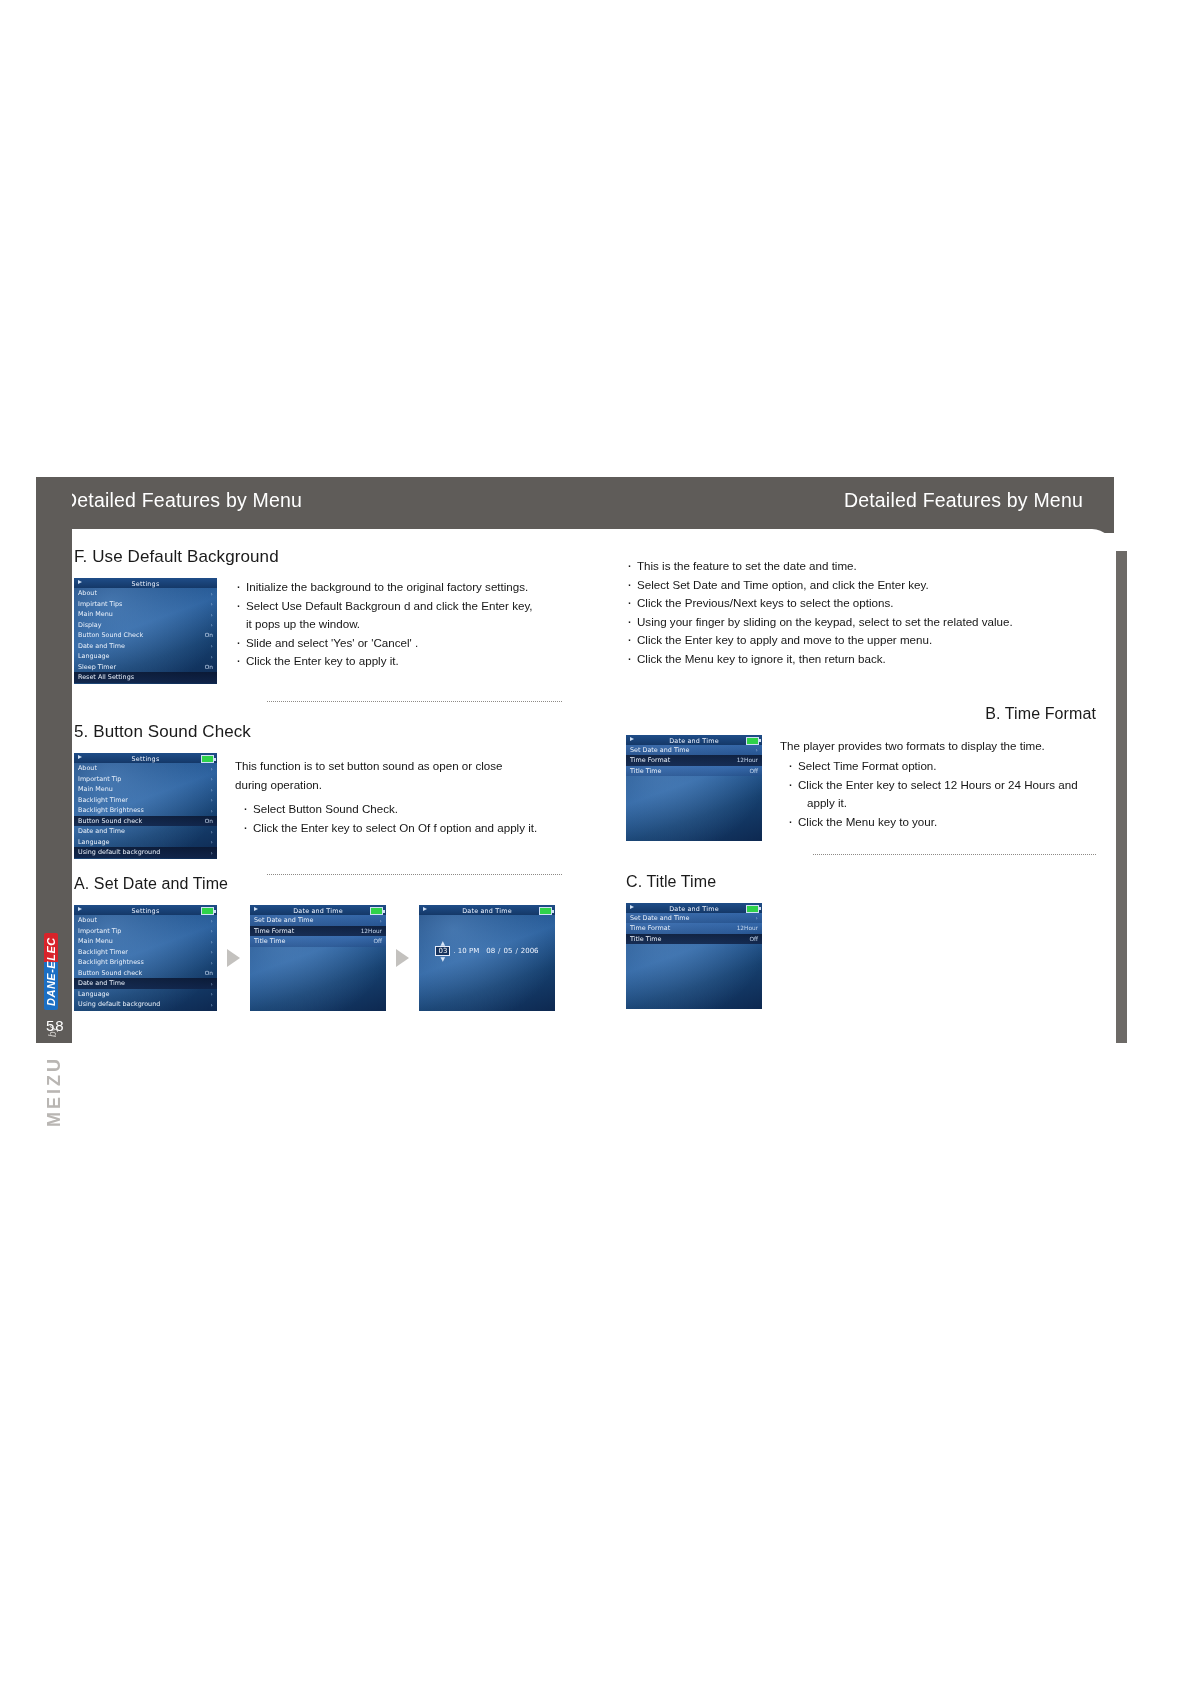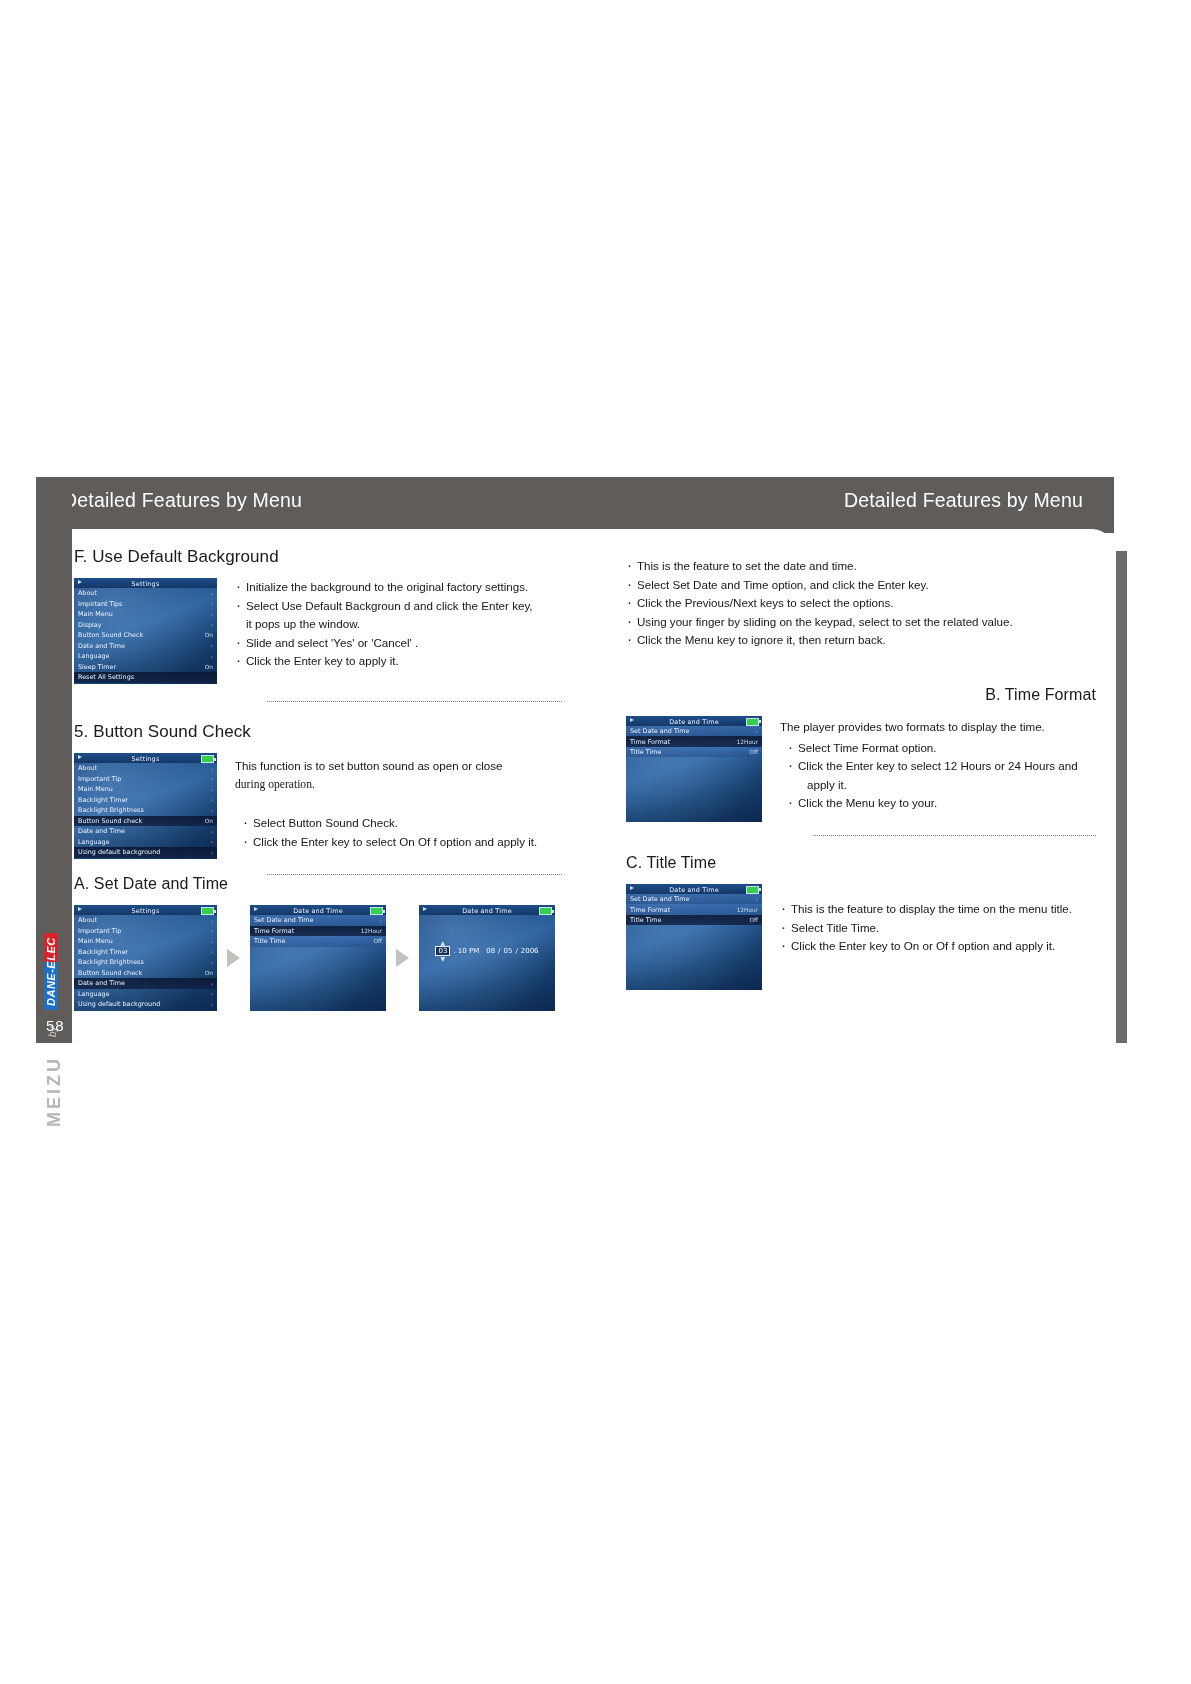"Click the Enter key to apply and" li { html: none -> <li>Click the Enter key to apply and move to the upper menu.</li> }
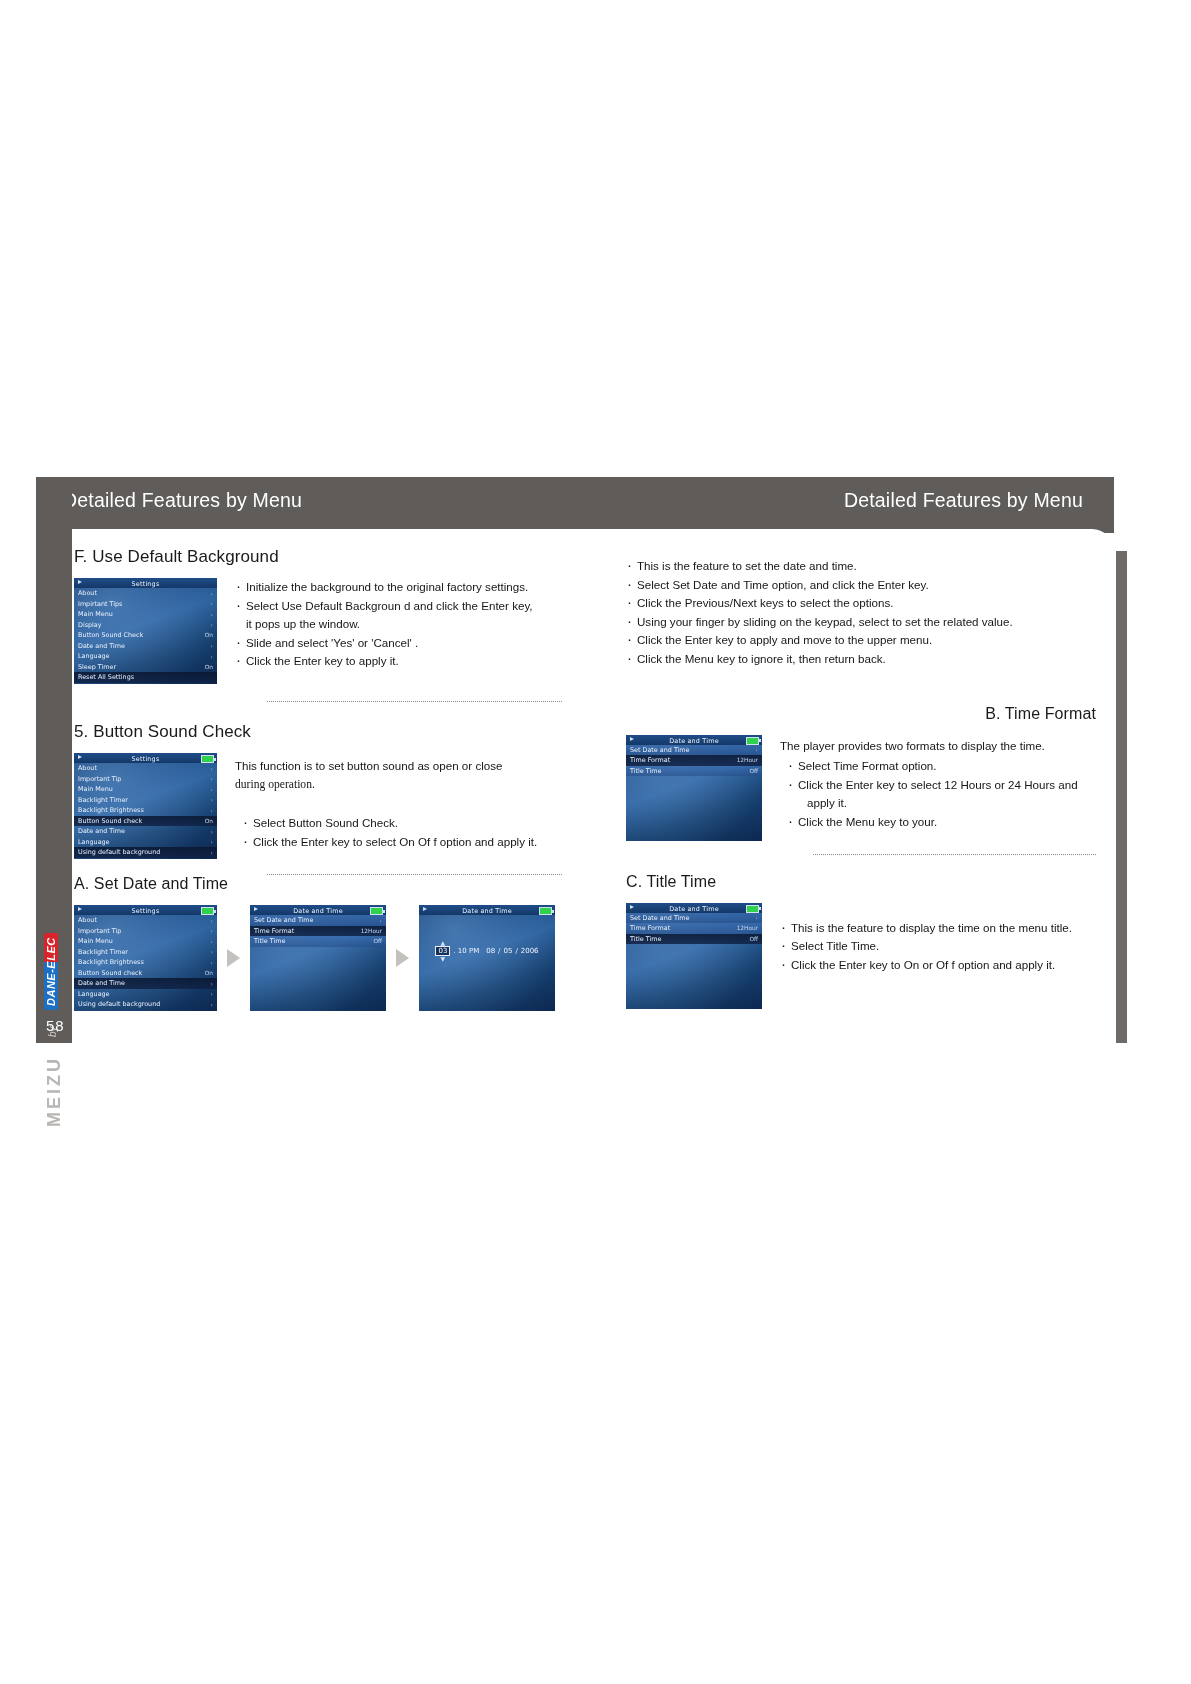"during operation." p.plain { font-family: Liberation Serif, serif -> none; margin-bottom: 20px -> 6px }
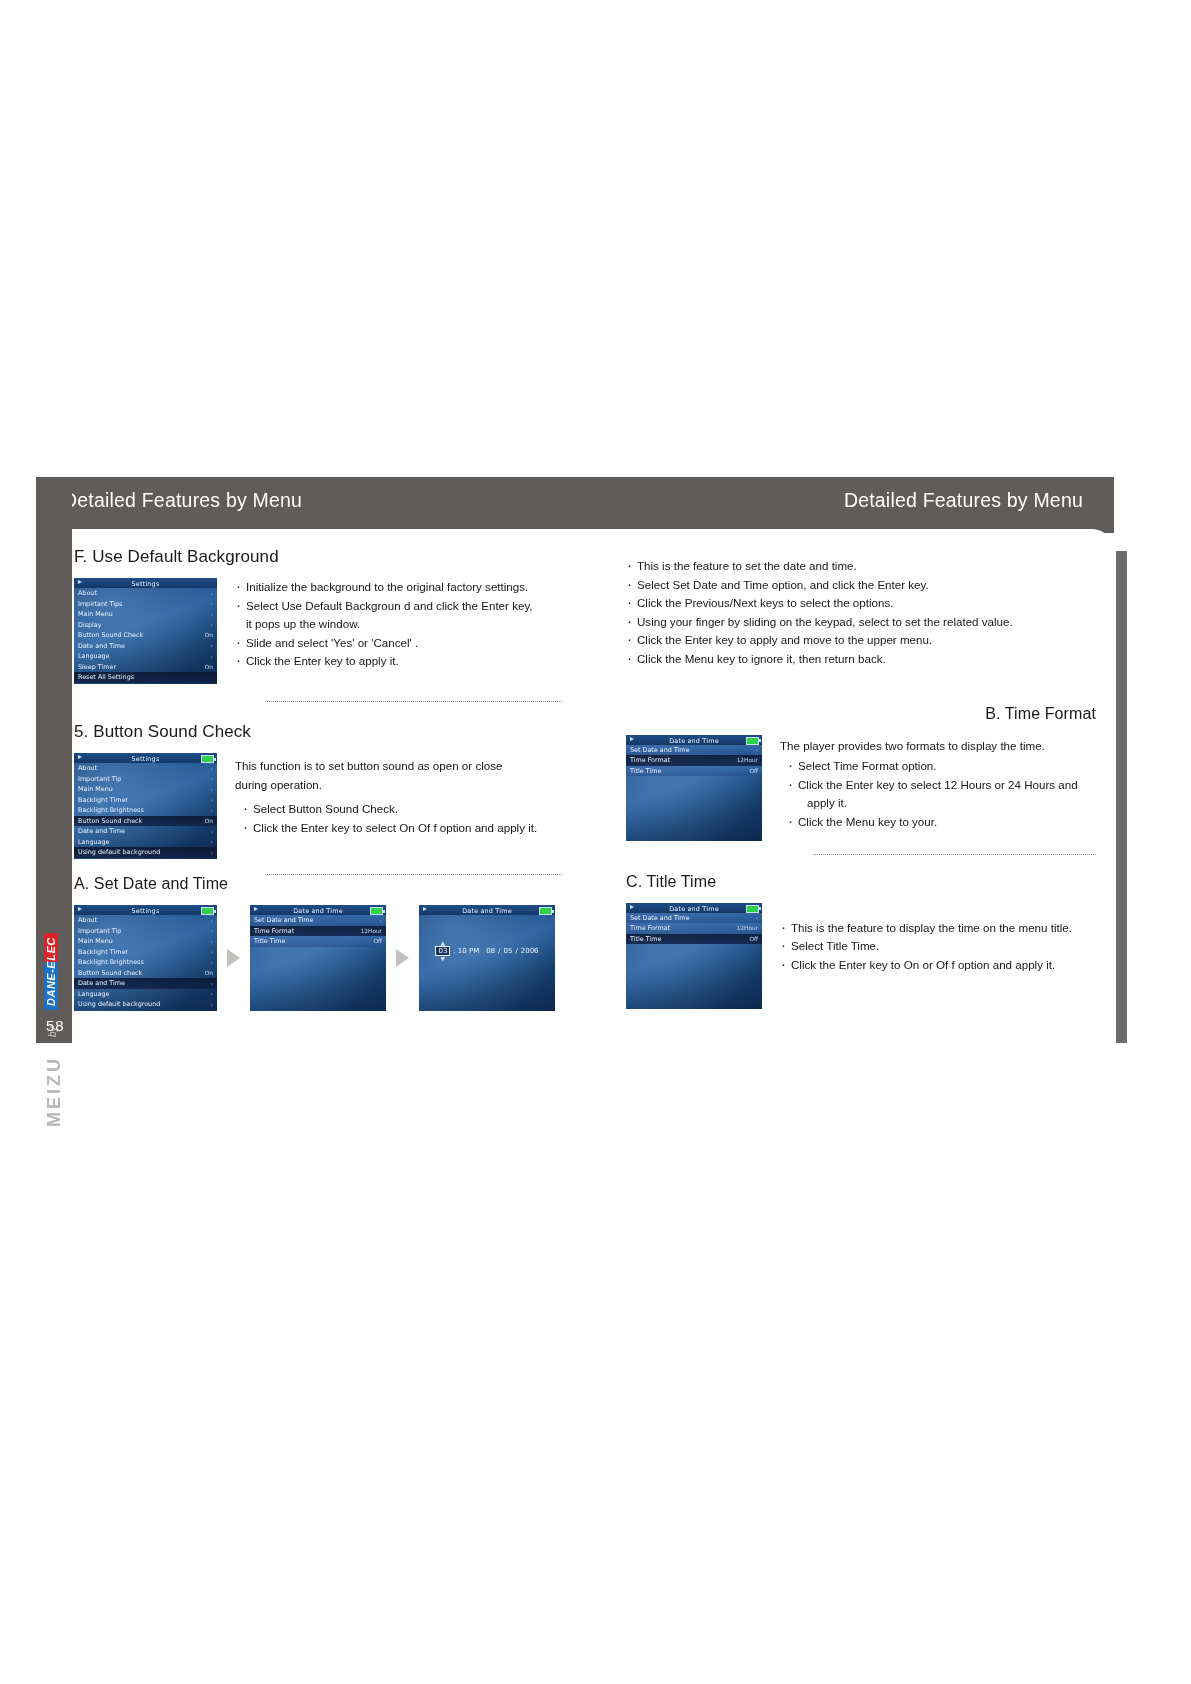"This is the feature to display" ul.bullets { html: <ul> <li>This is the feature to display the time on the menu title.</li> <li>Select Title Time.</li> <li>Click the Enter key to On or Of f option and apply it.</li> </ul> -> none }
